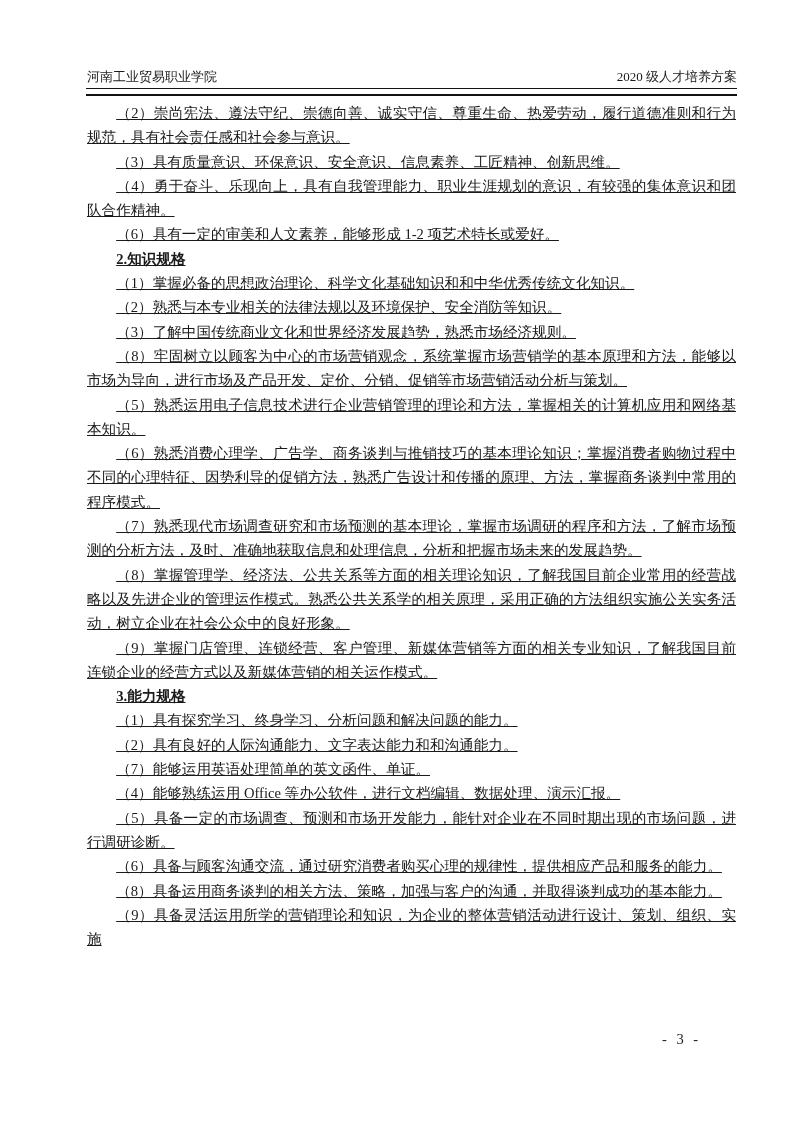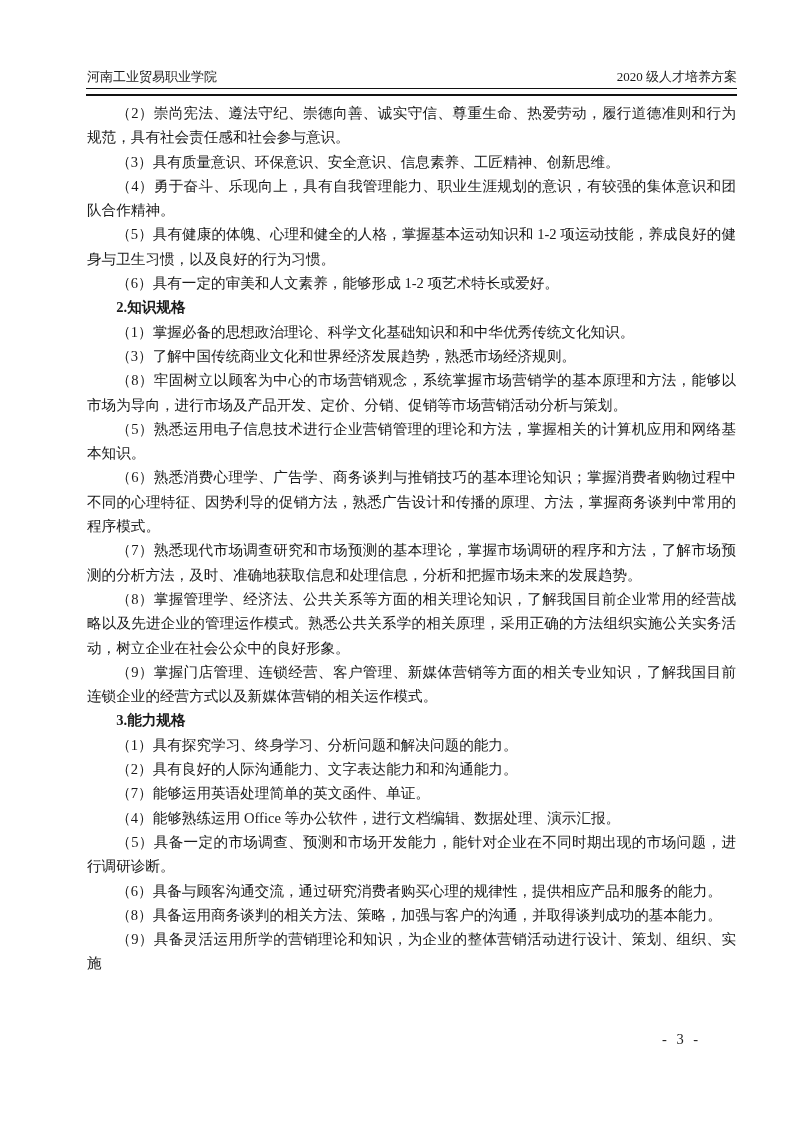"（2）崇尚宪法、遵法守纪、崇德向善、诚实守信、尊重生命、热爱劳动，履行道德准则和" .document-body p { text-decoration: none -> underline }
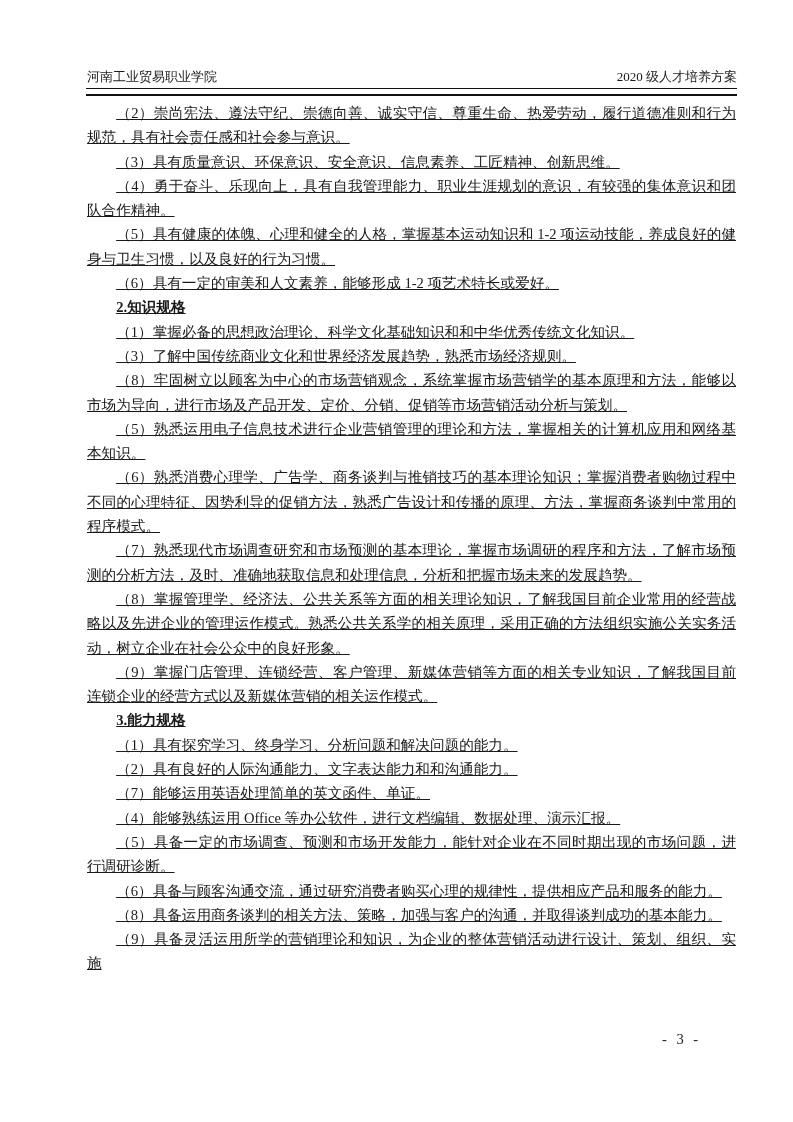"（5）具有健康的体魄、心理和健全的人格，掌握基本运动知识和 1-2" p { html: <p>（5）具有健康的体魄、心理和健全的人格，掌握基本运动知识和 1-2 项运动技能，养成良好的健身与卫生习惯，以及良好的行为习惯。</p> -> none }
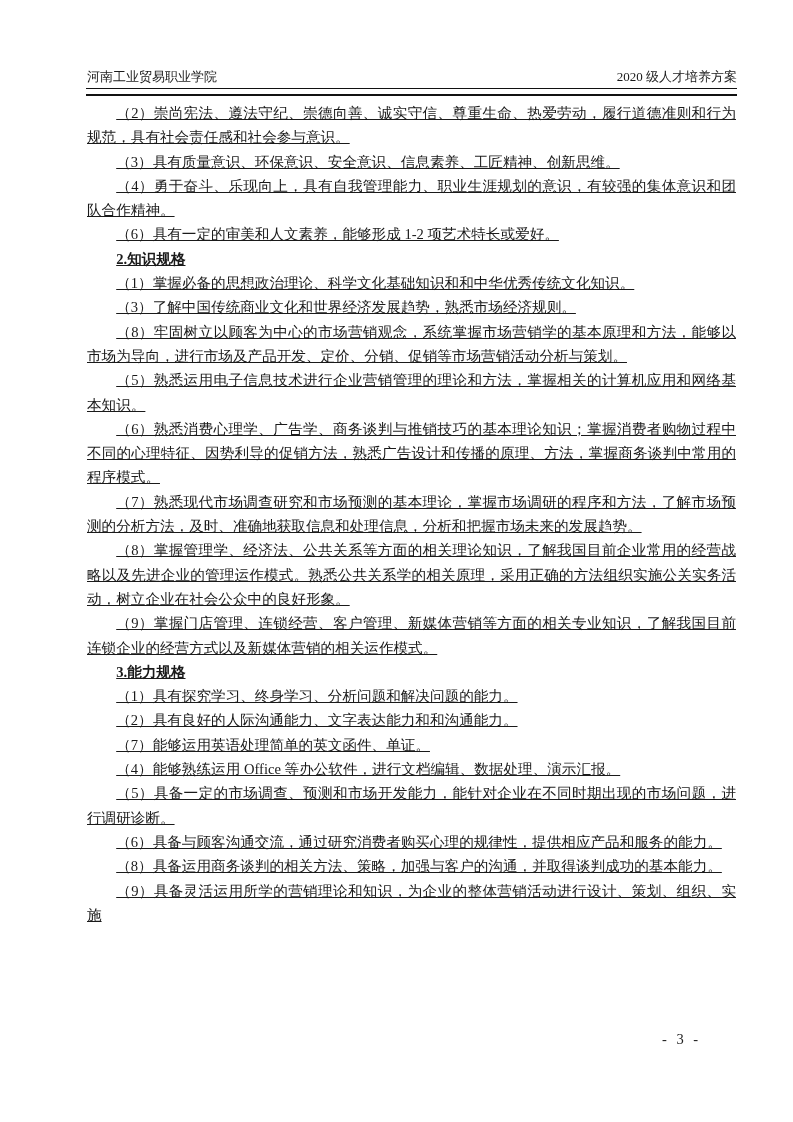"（2）熟悉与本专业相关的法律法规以及环境保护、安全消防等知识。" p { html: none -> <p>（2）熟悉与本专业相关的法律法规以及环境保护、安全消防等知识。</p> }
